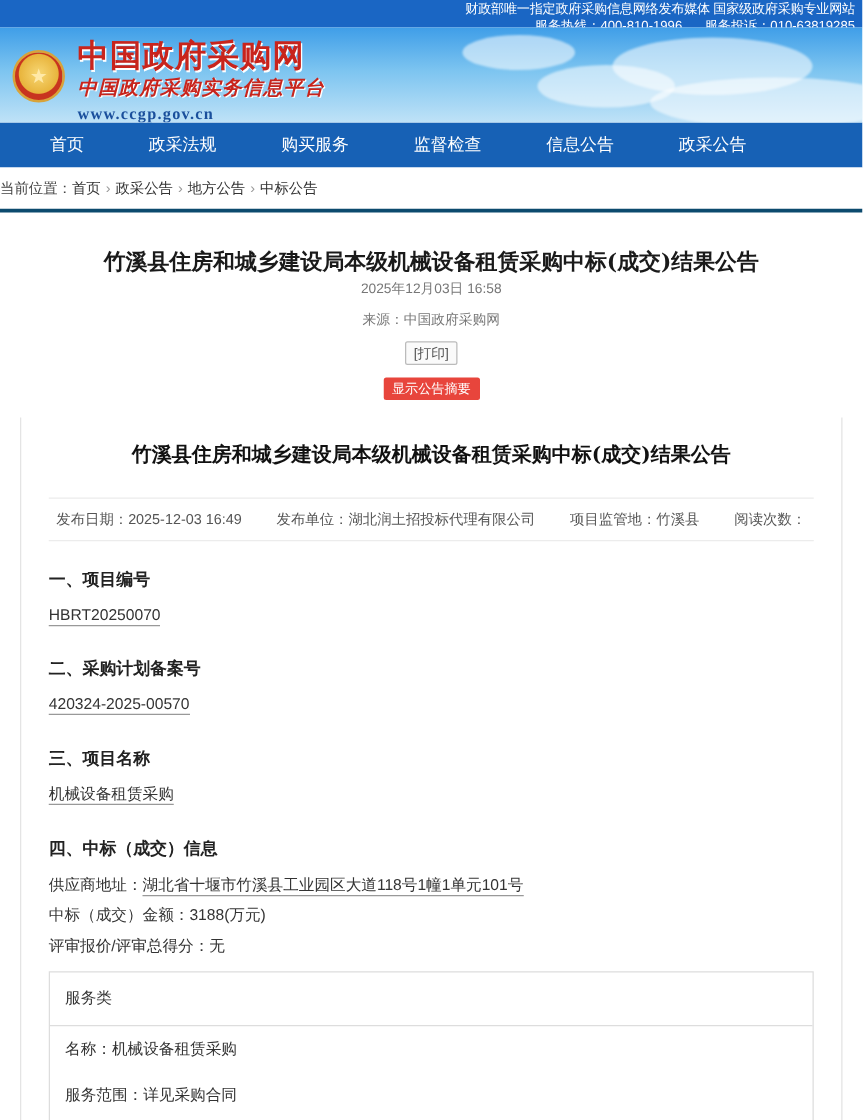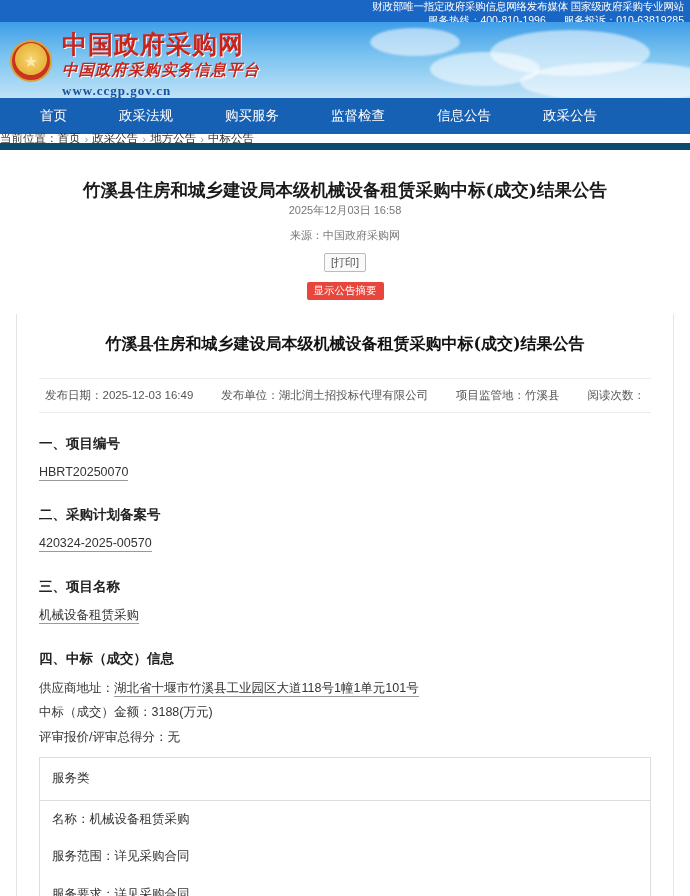"当前位置：" .crumb { border-bottom: 7px solid #0c4a6e -> 3px solid #0c4a6e; height: 16px -> 36px }
